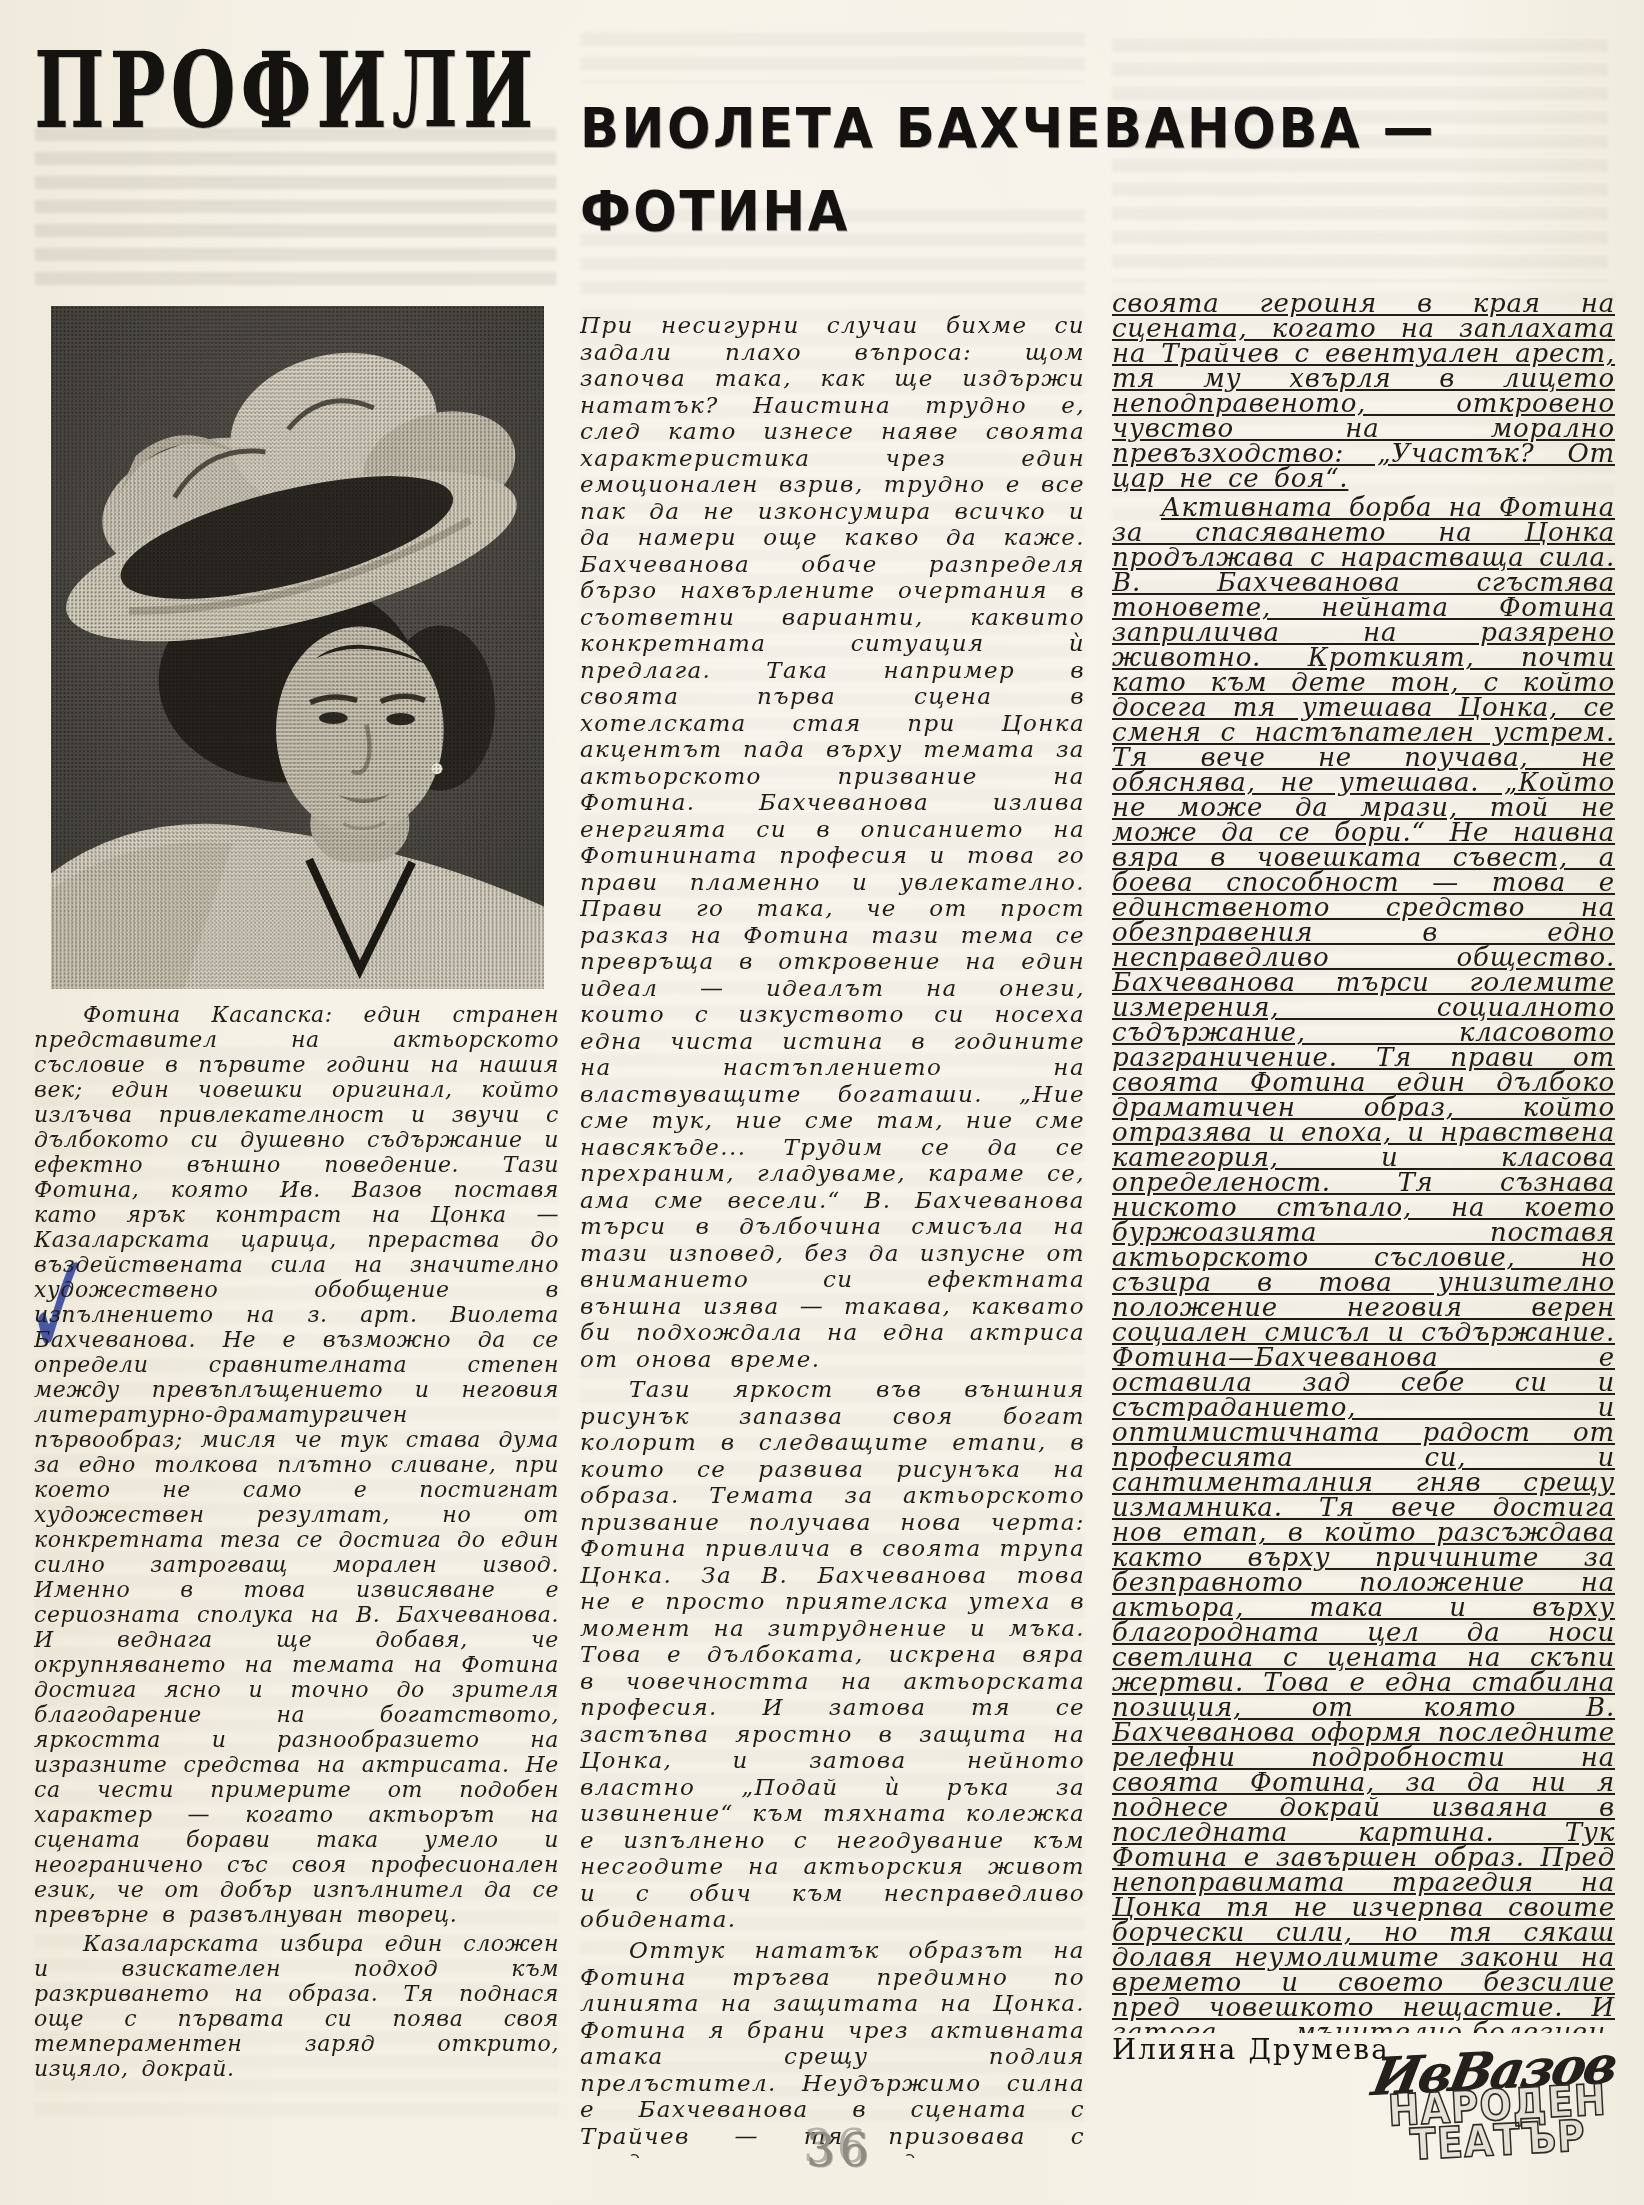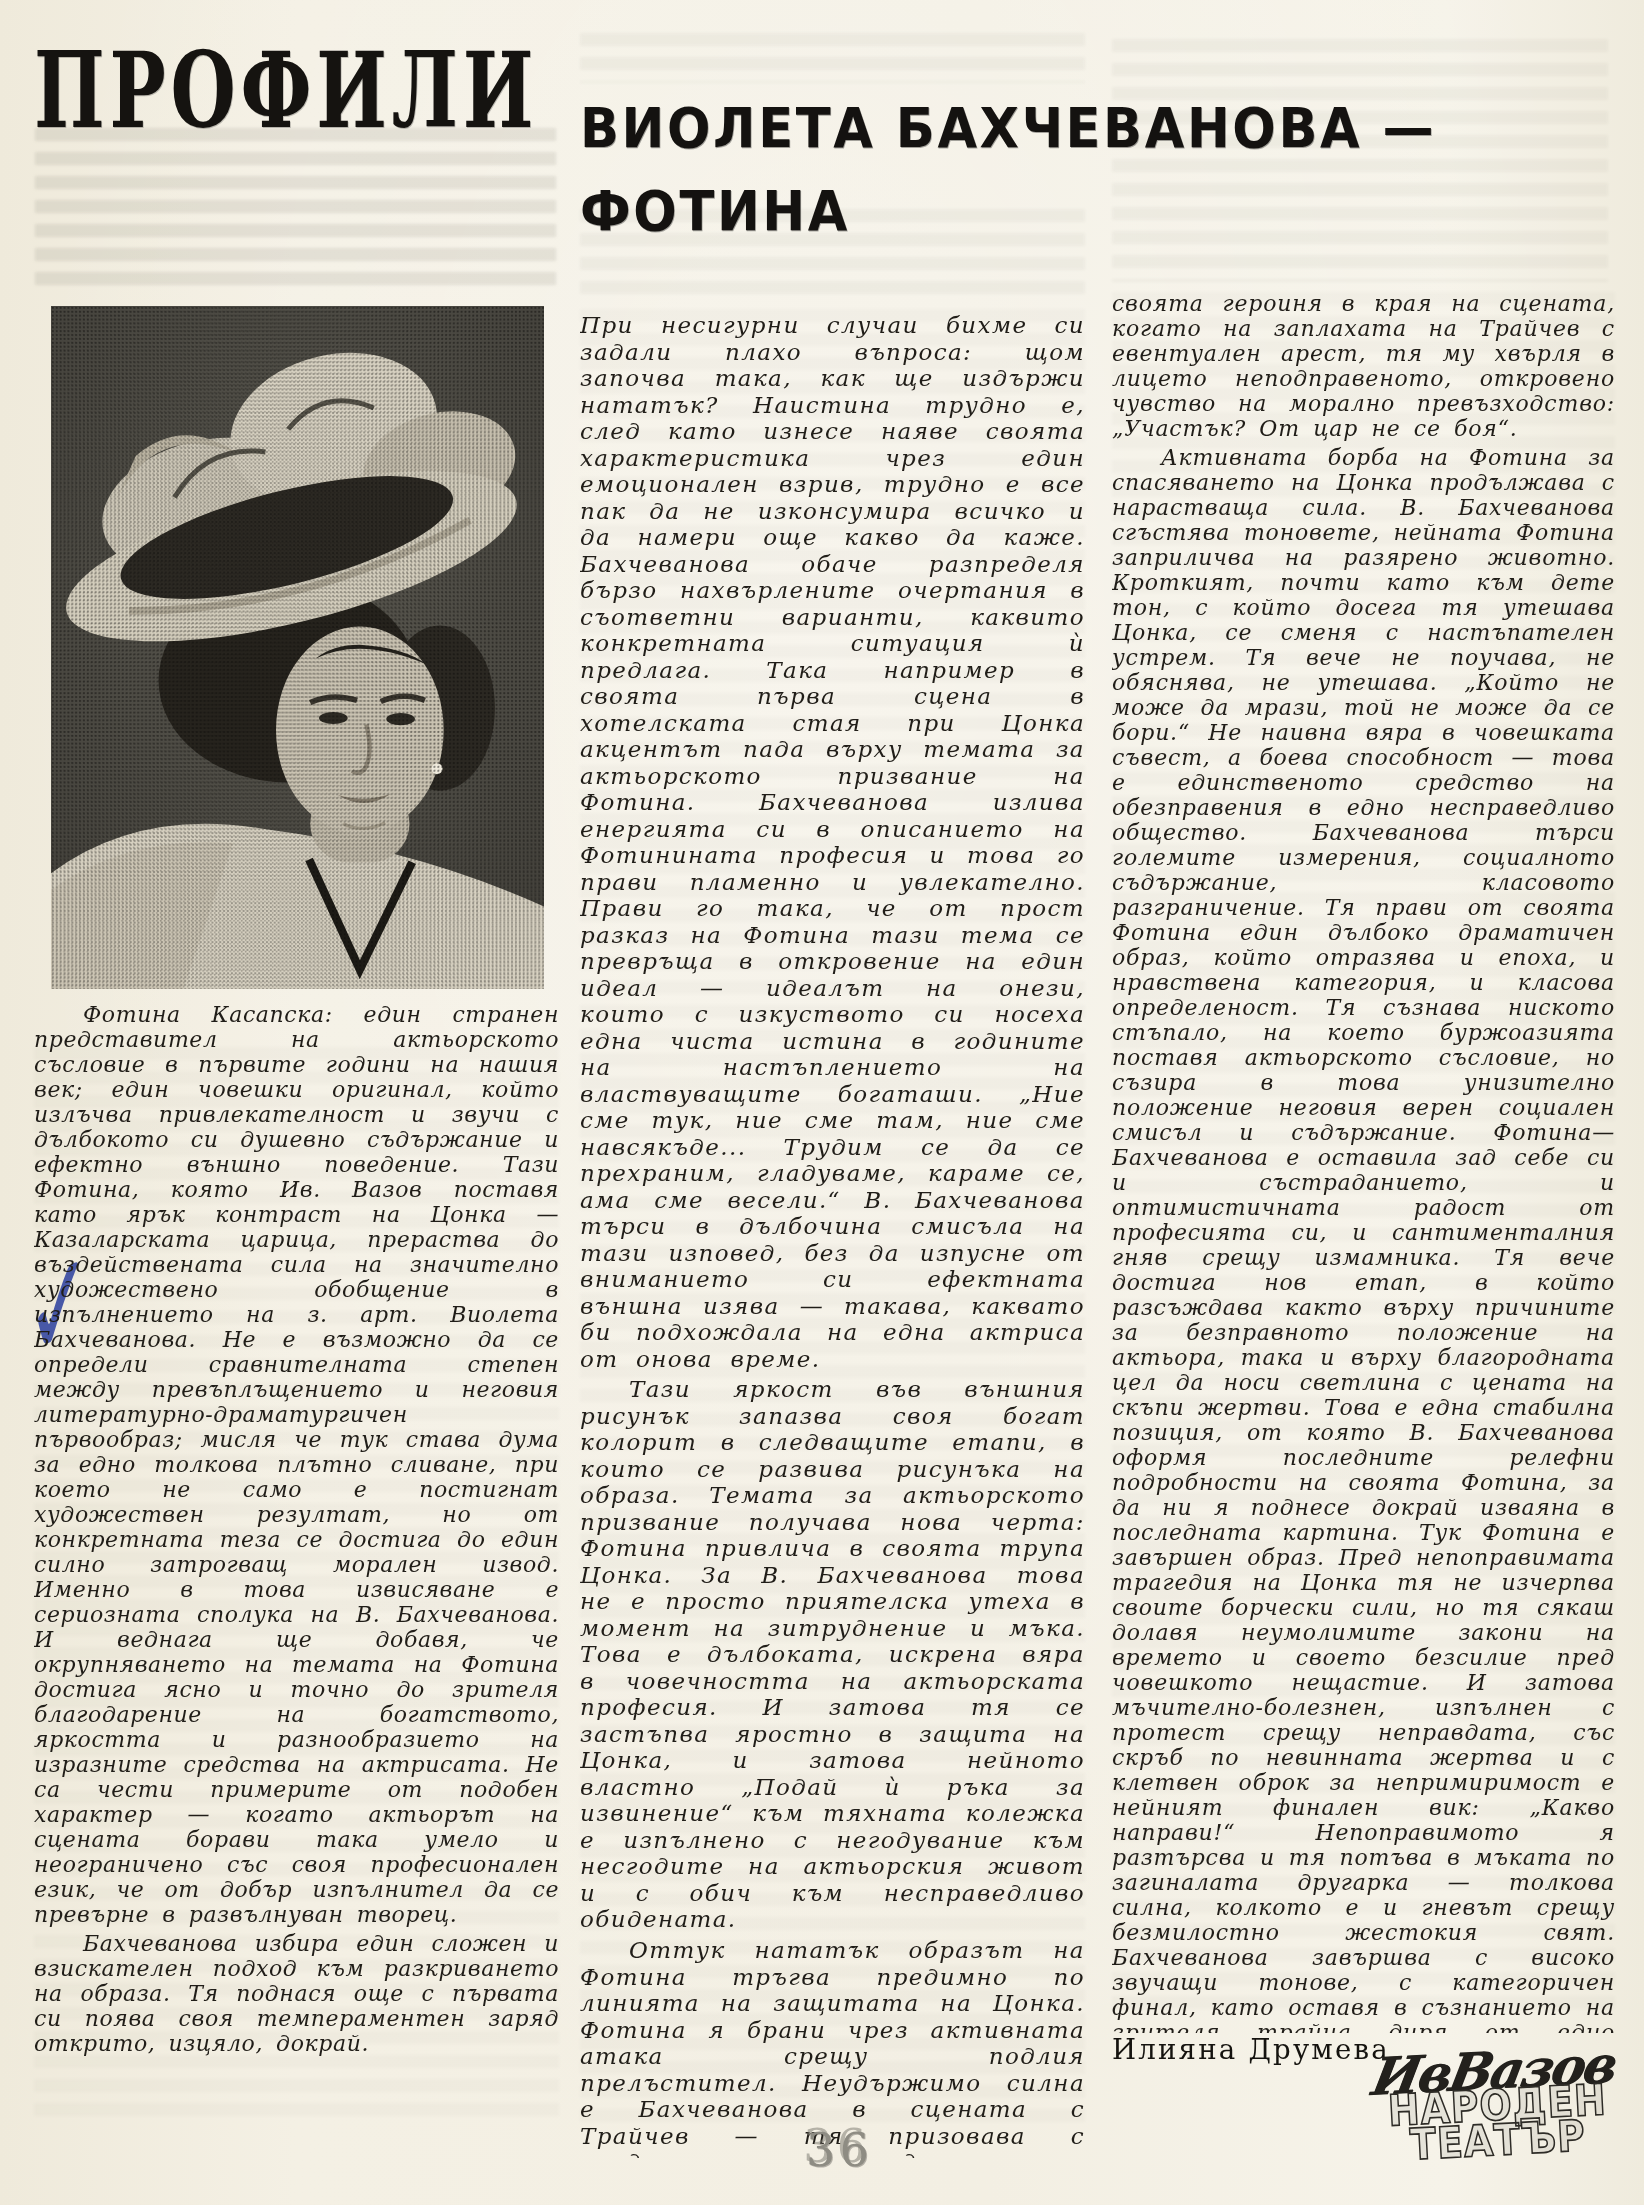"своята героиня в края на" .col-right { font-size: 22px -> 26px; text-decoration: none -> underline }
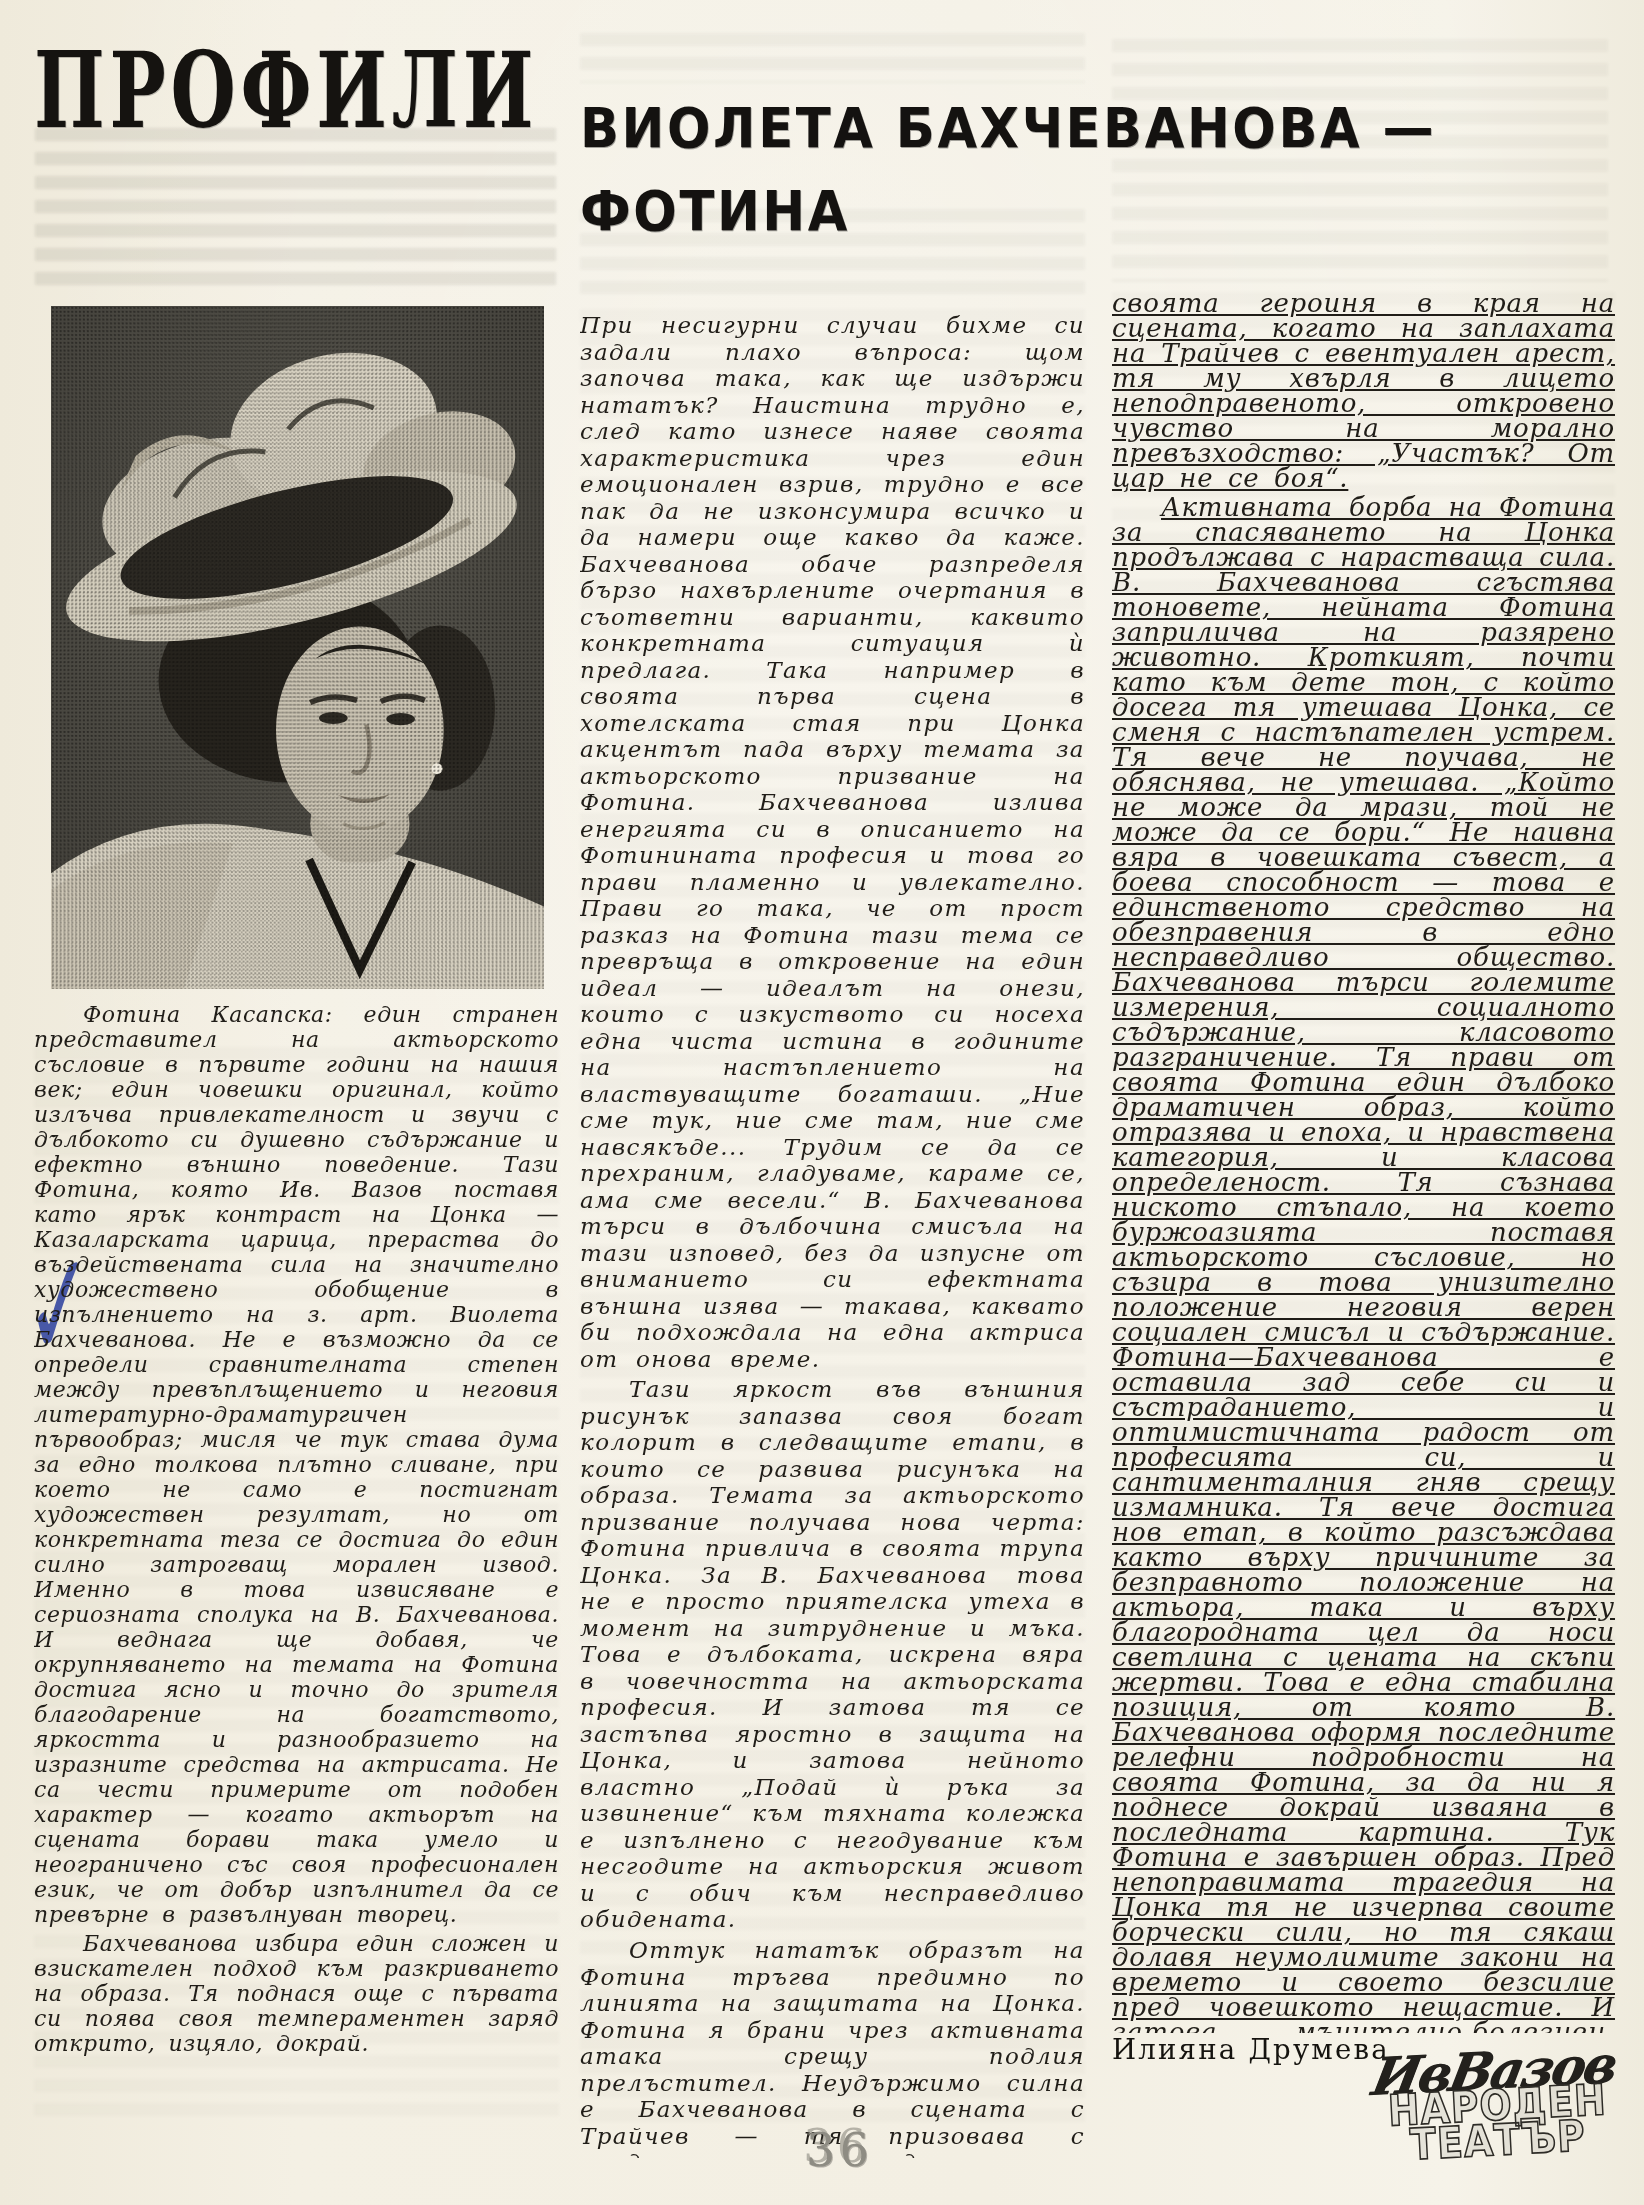"Бахчеванова избира един сложен и" p { text: Бахчеванова -> Казаларската }
